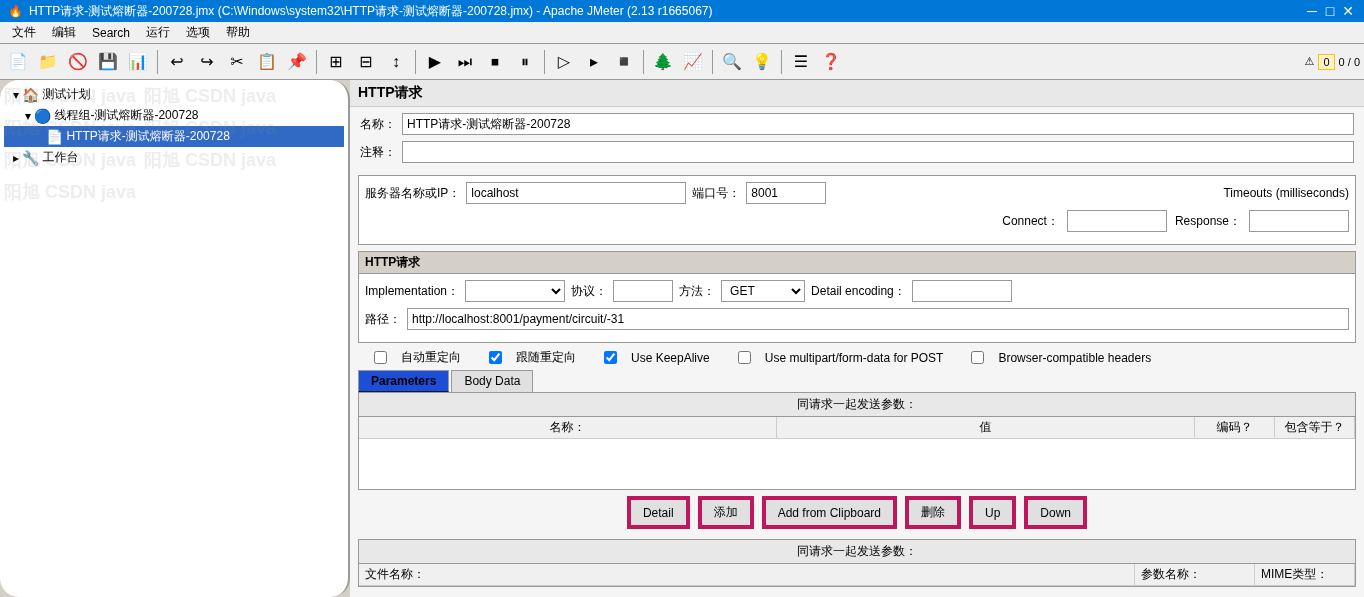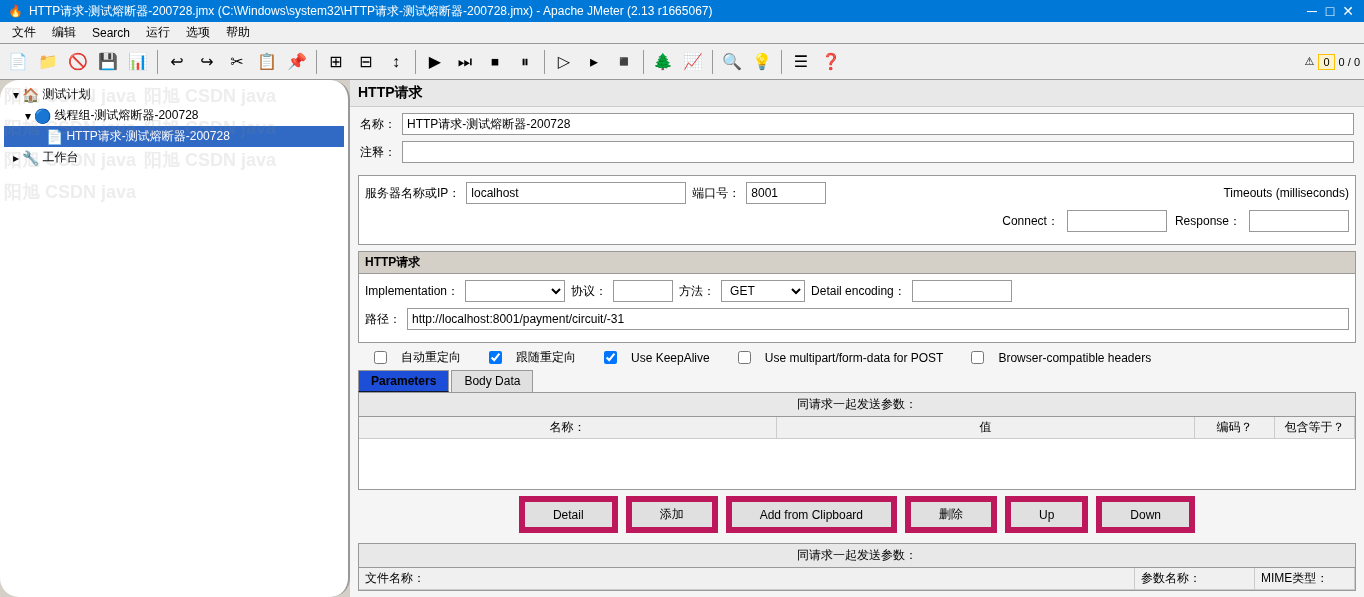"Detail" .action-btn { border: 6px solid #be185d -> 4px solid #be185d; padding: 4px 28px -> 4px 12px }
